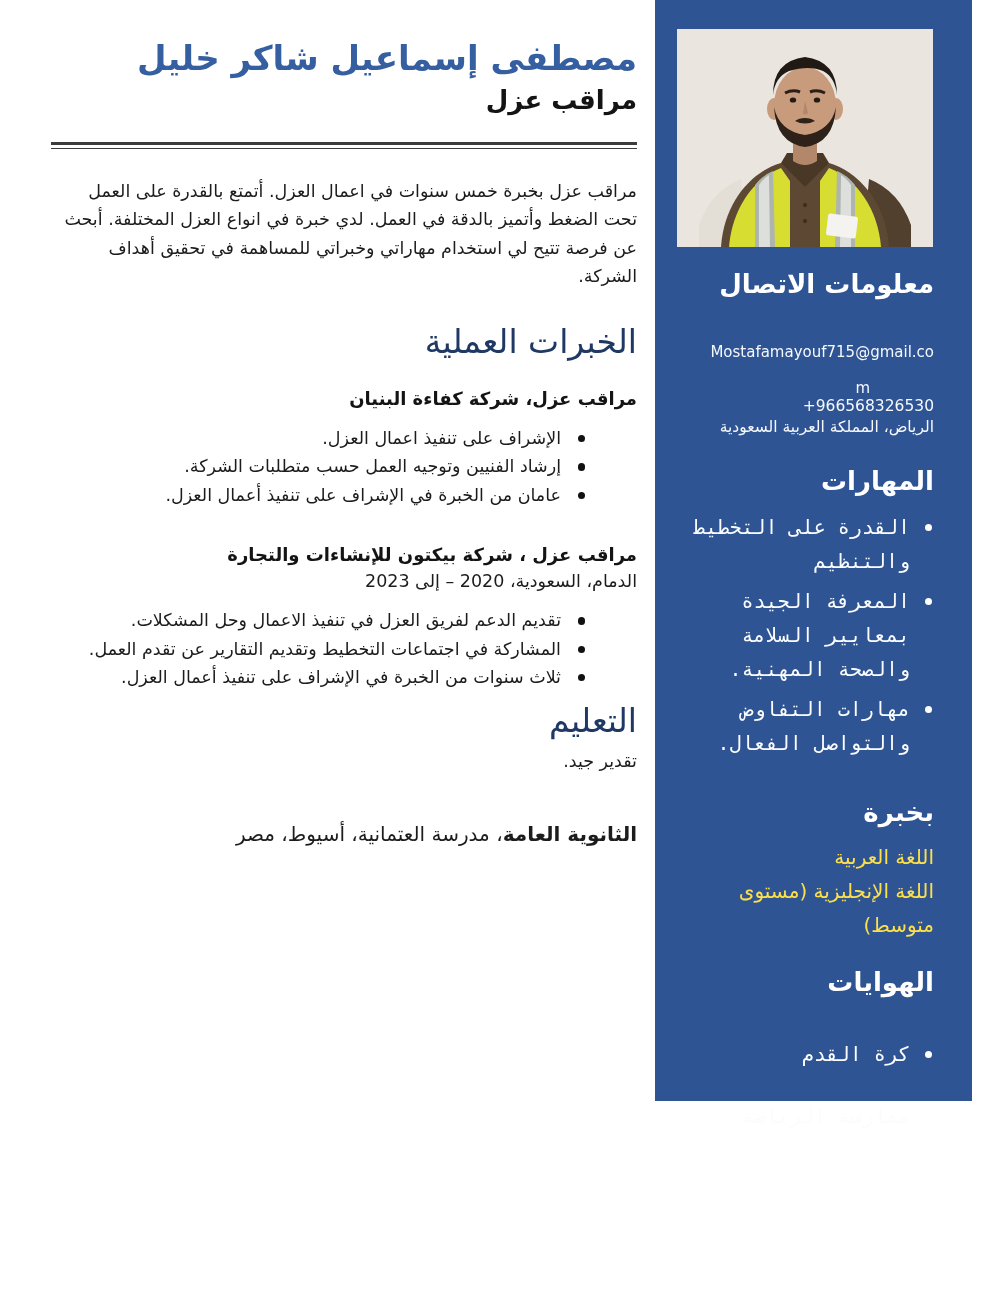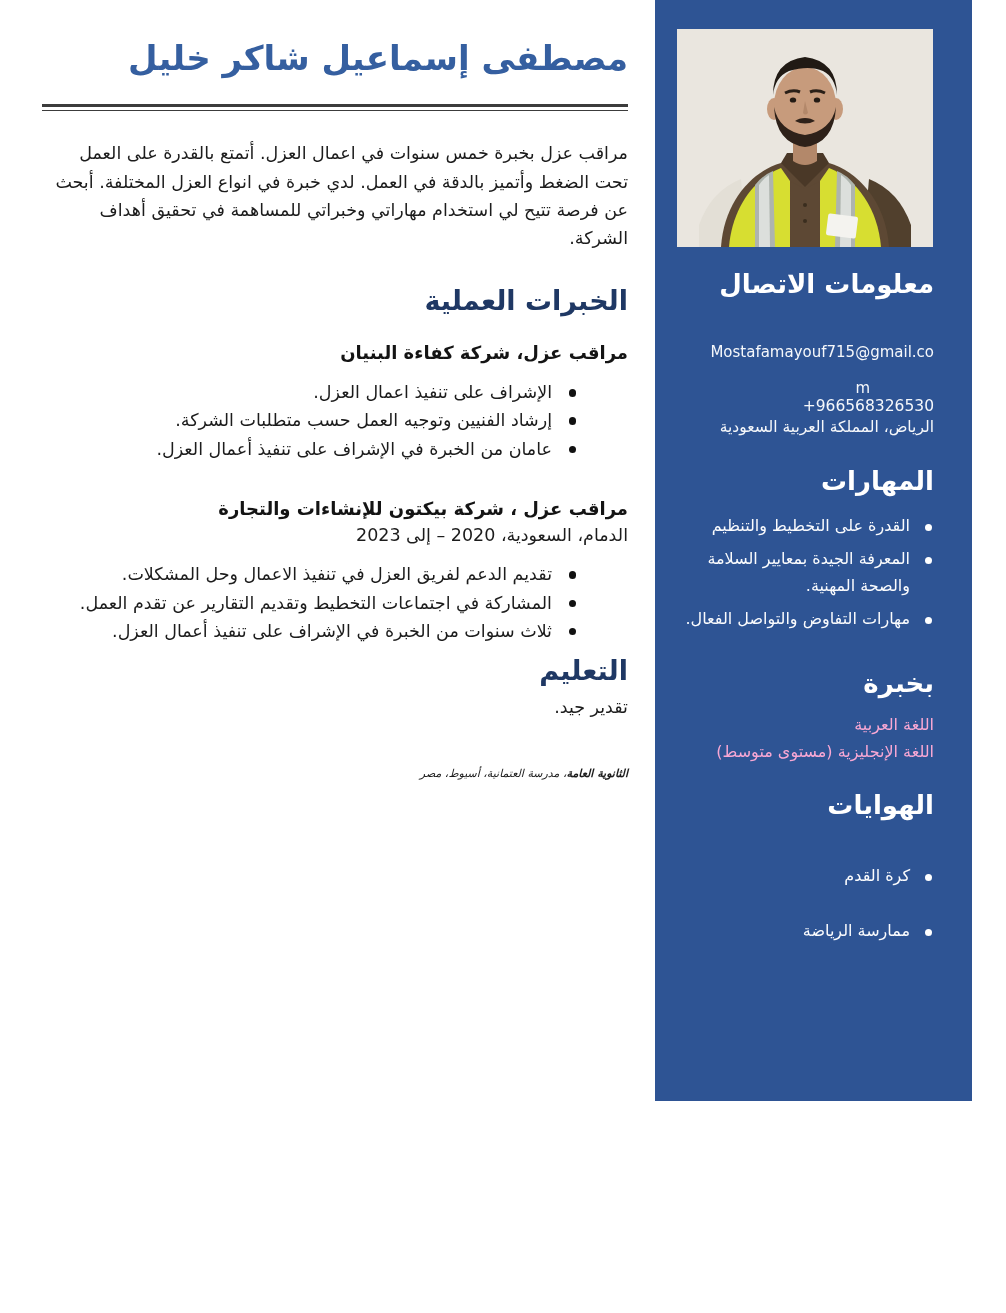"مصطفى إسماعيل شاكر خليل" .main { left: 0 -> 9px }
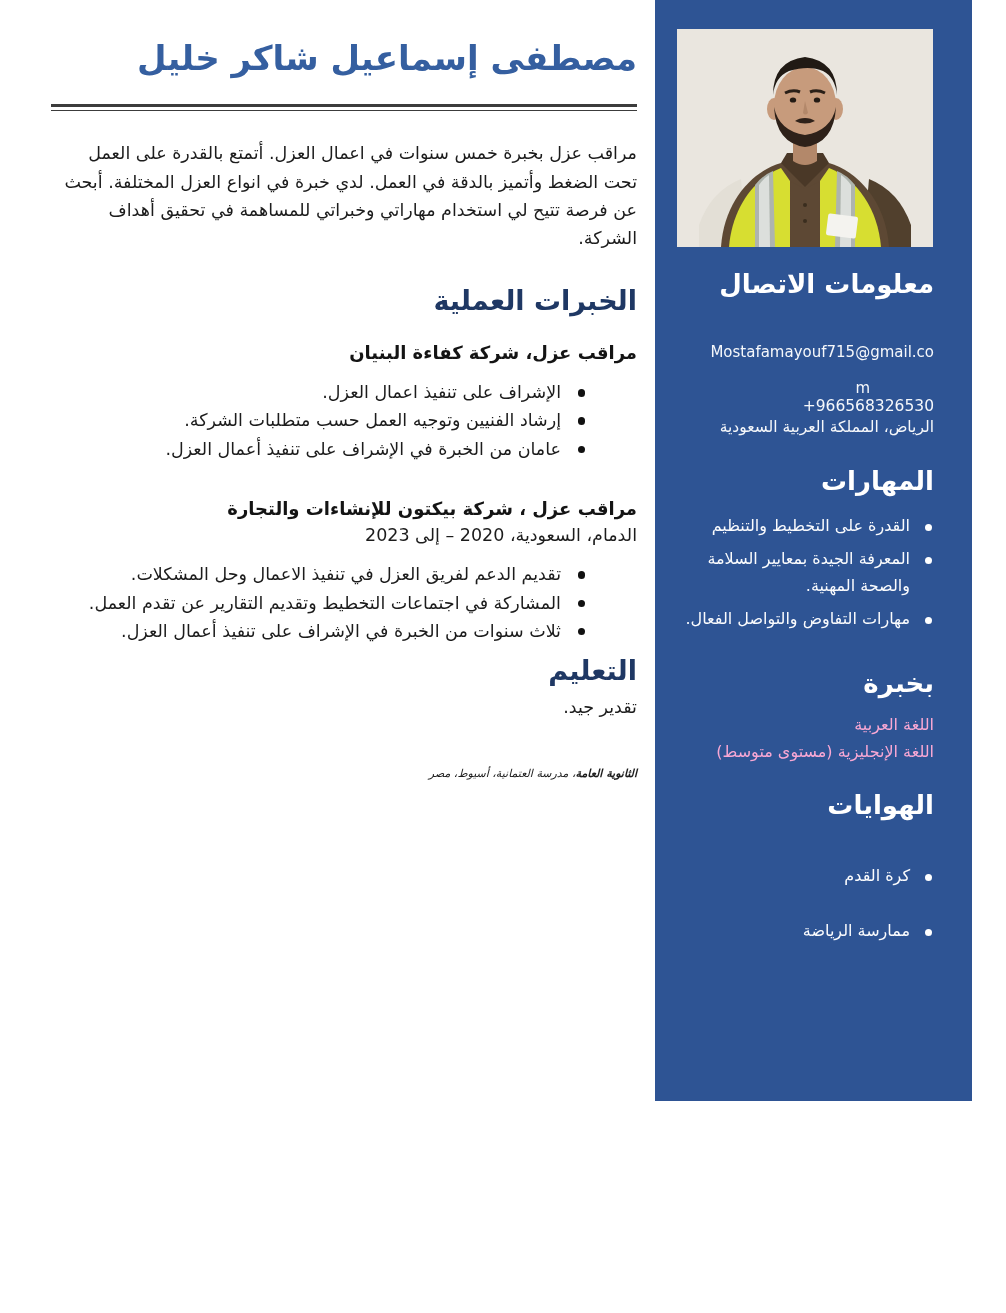"مراقب عزل" div.candidate-title { html: none -> <div>مراقب عزل</div> }
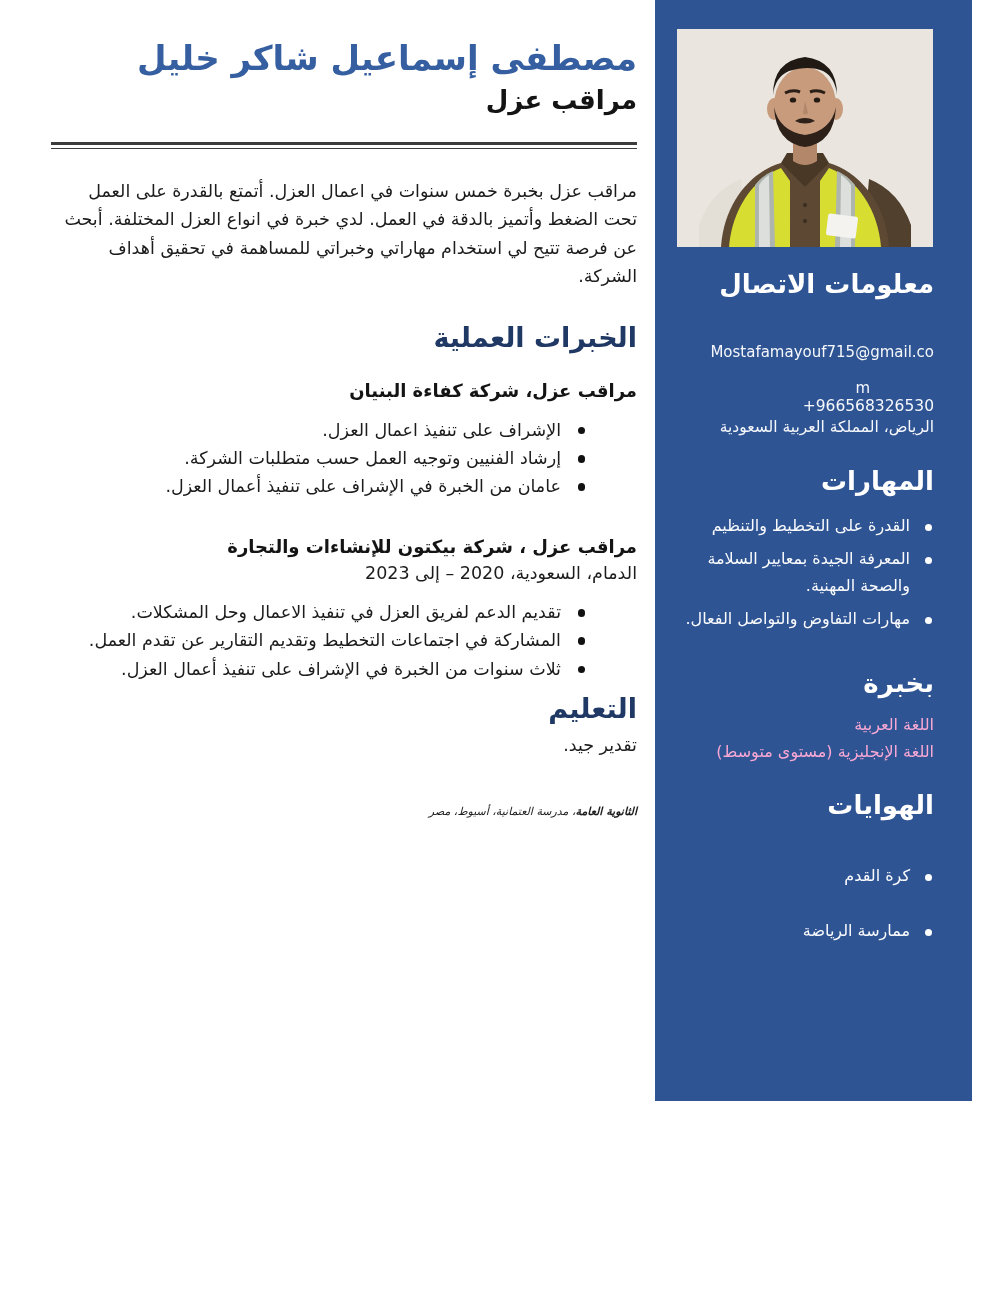"الخبرات العملية" .sec-heading { font-size: 27px -> 33px; font-weight: bold -> normal }
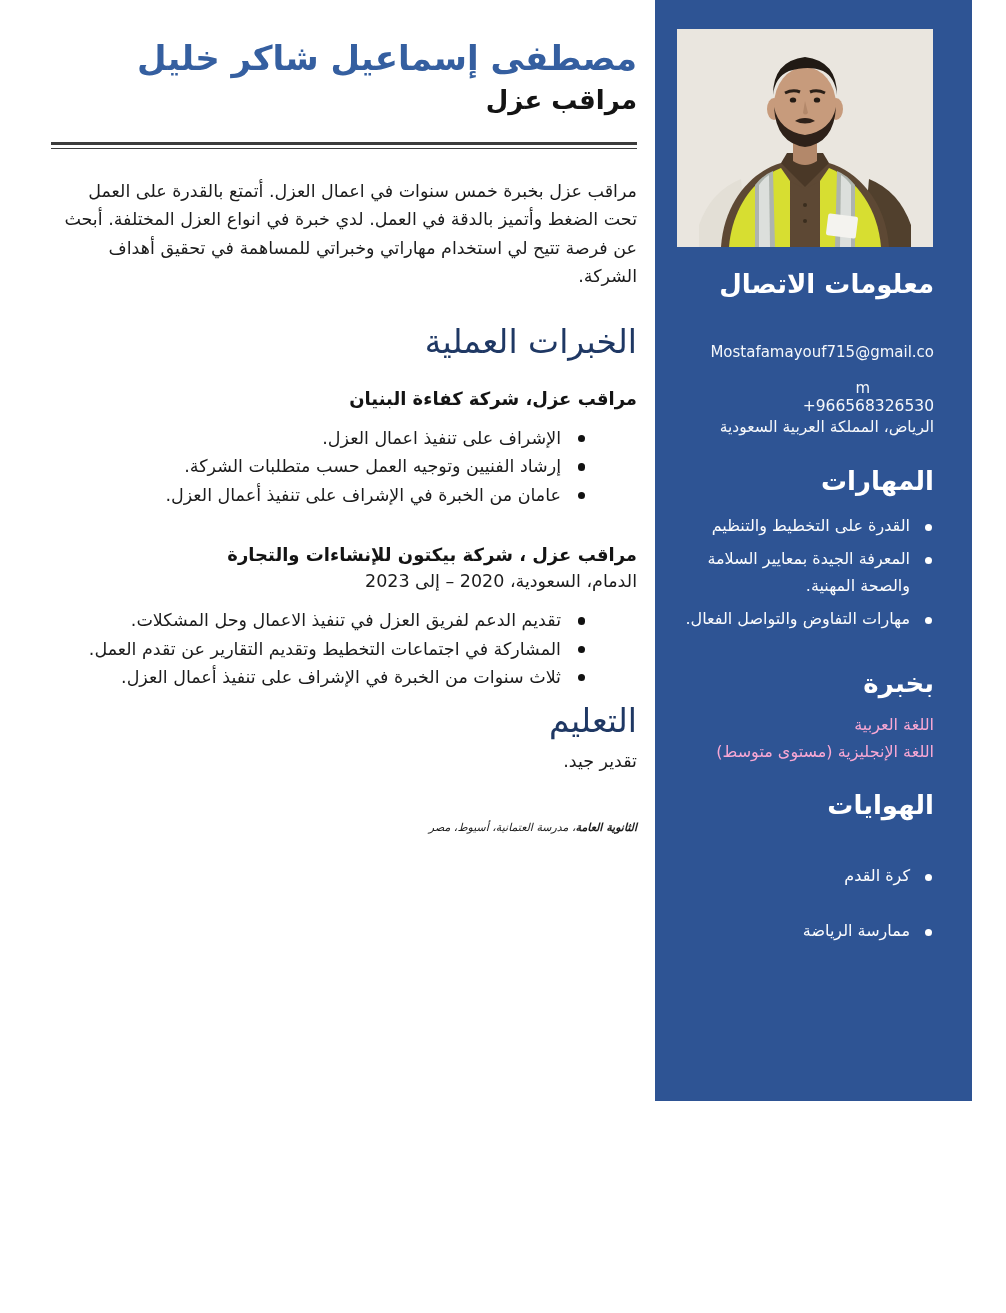"القدرة على التخطيط والتنظيم" ul.sb-list li { font-family: none -> Liberation Mono, monospace; font-size: 16px -> 20px }
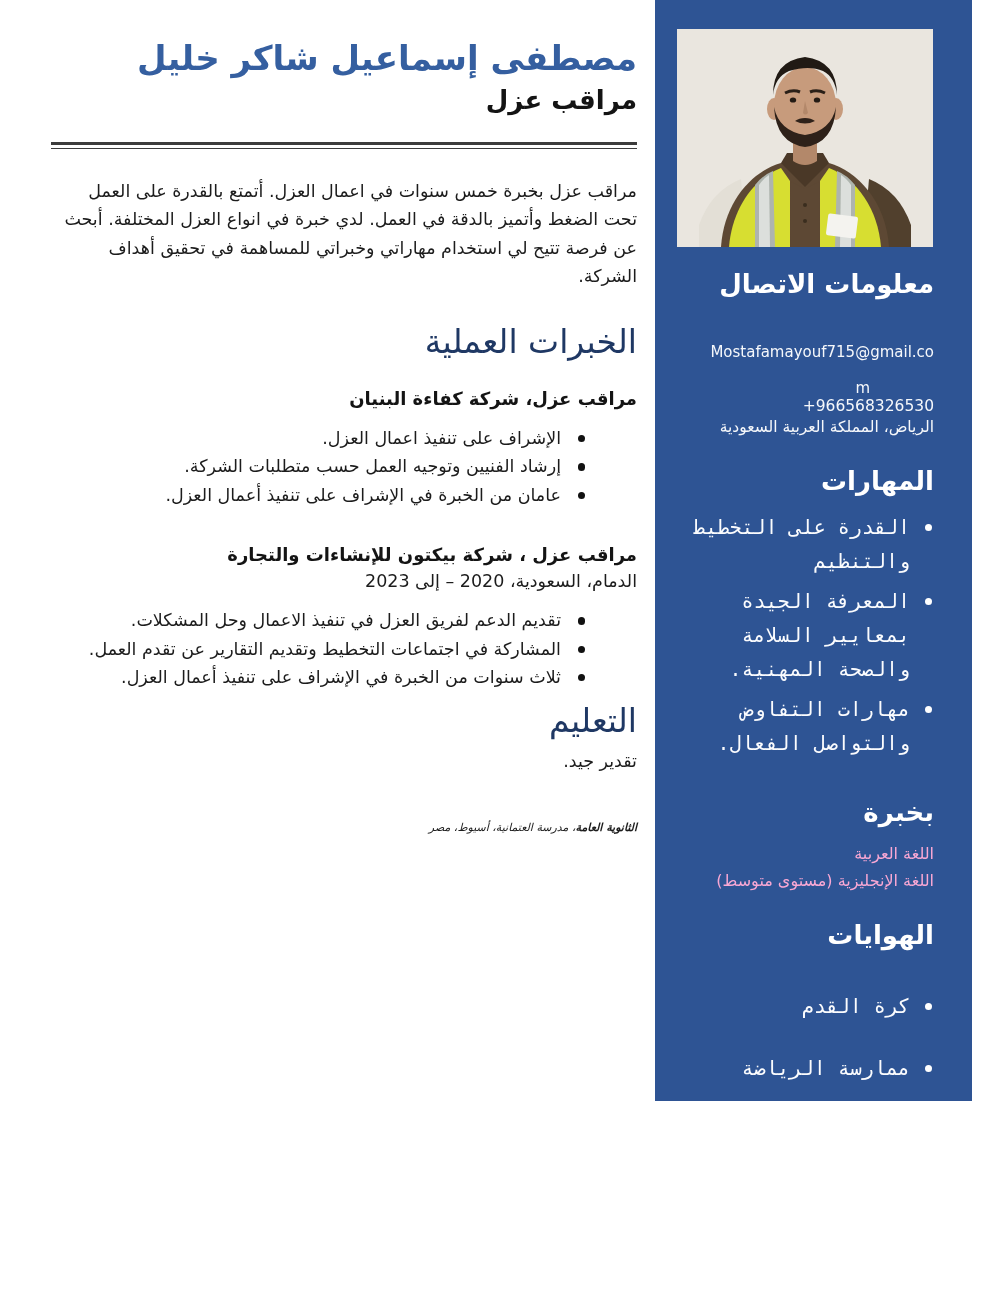"الثانوية العامة، مدرسة العتمانية، أسيوط،" .edu-school { font-size: 11px -> 20px; font-style: italic -> none }
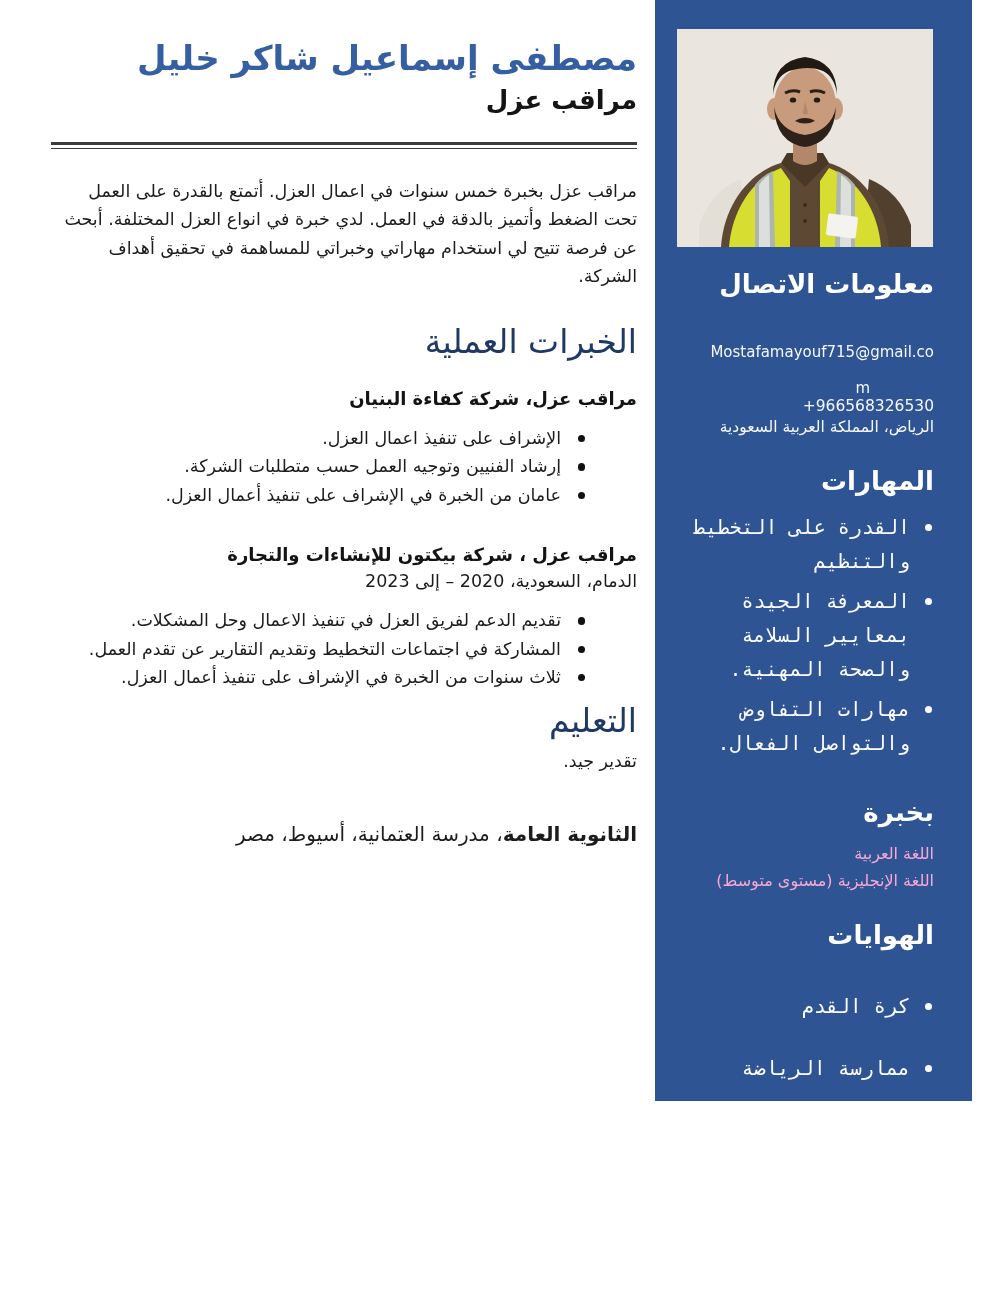"اللغة العربية" .lang-item { color: #f9a8d4 -> #fde047; font-size: 16px -> 20px }
